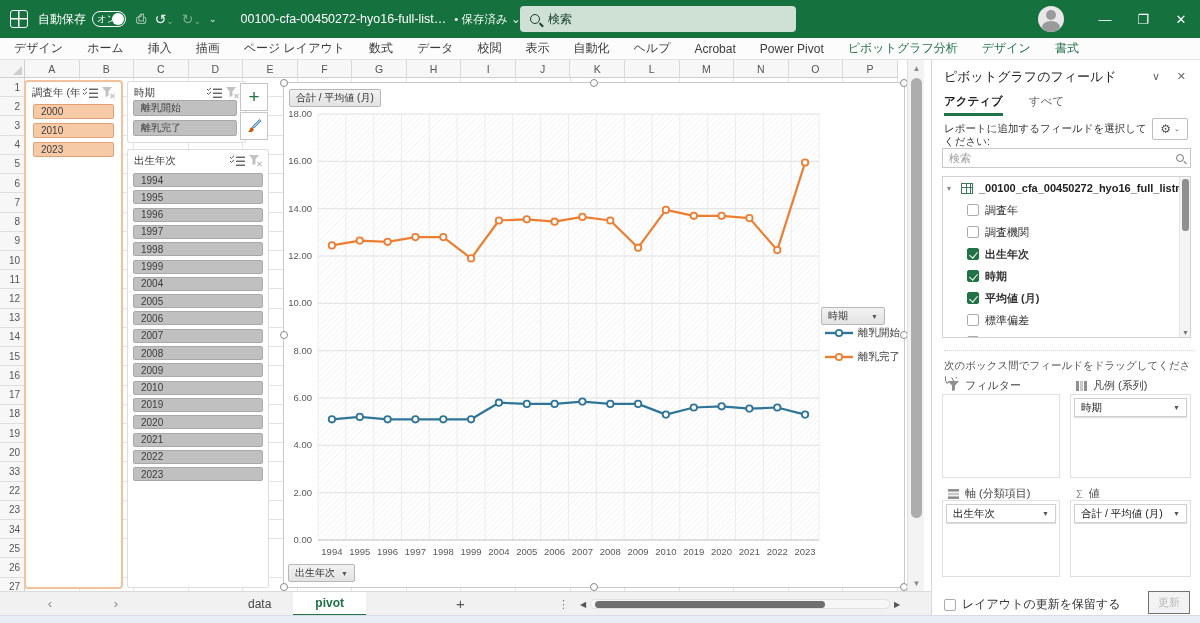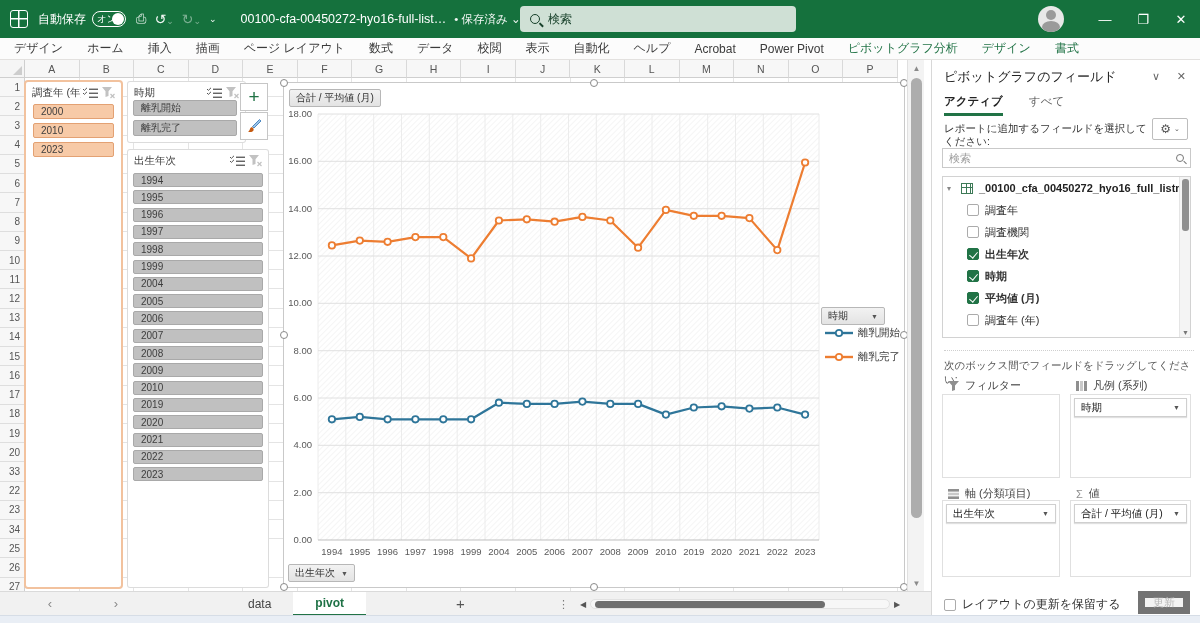"標準偏差" div.fl-row { html: none -> <div> <span></span> <span>標準偏差</span> </div> }
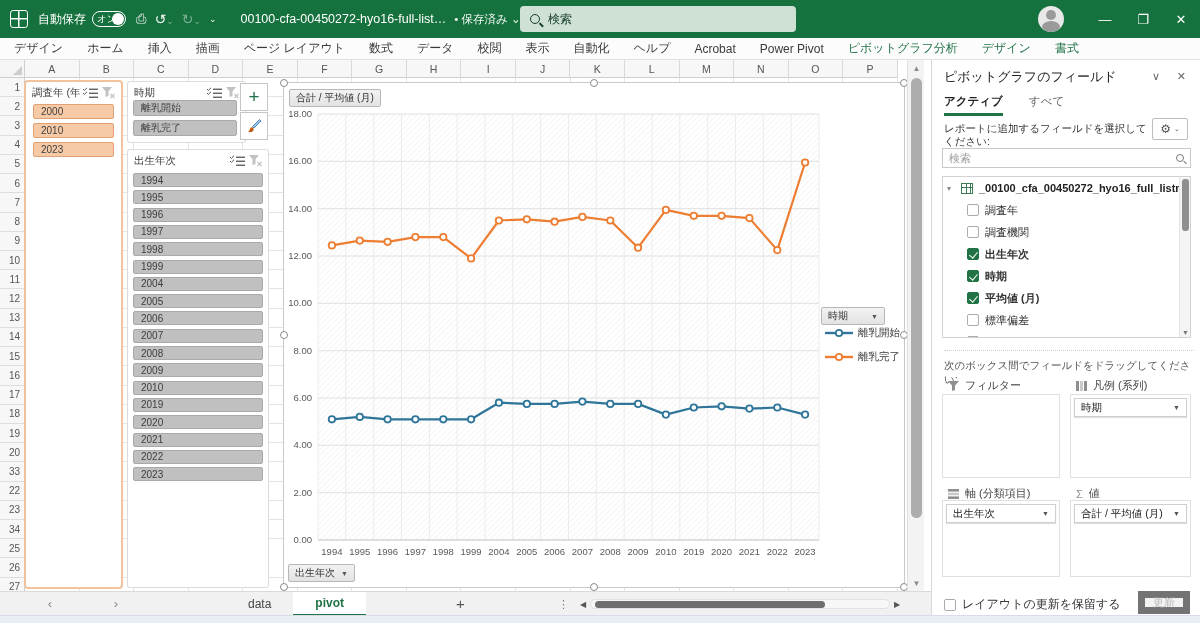"更新" #update-btn { border: 7px solid #737373 -> 1px solid #737373; width: 52px -> 42px }
